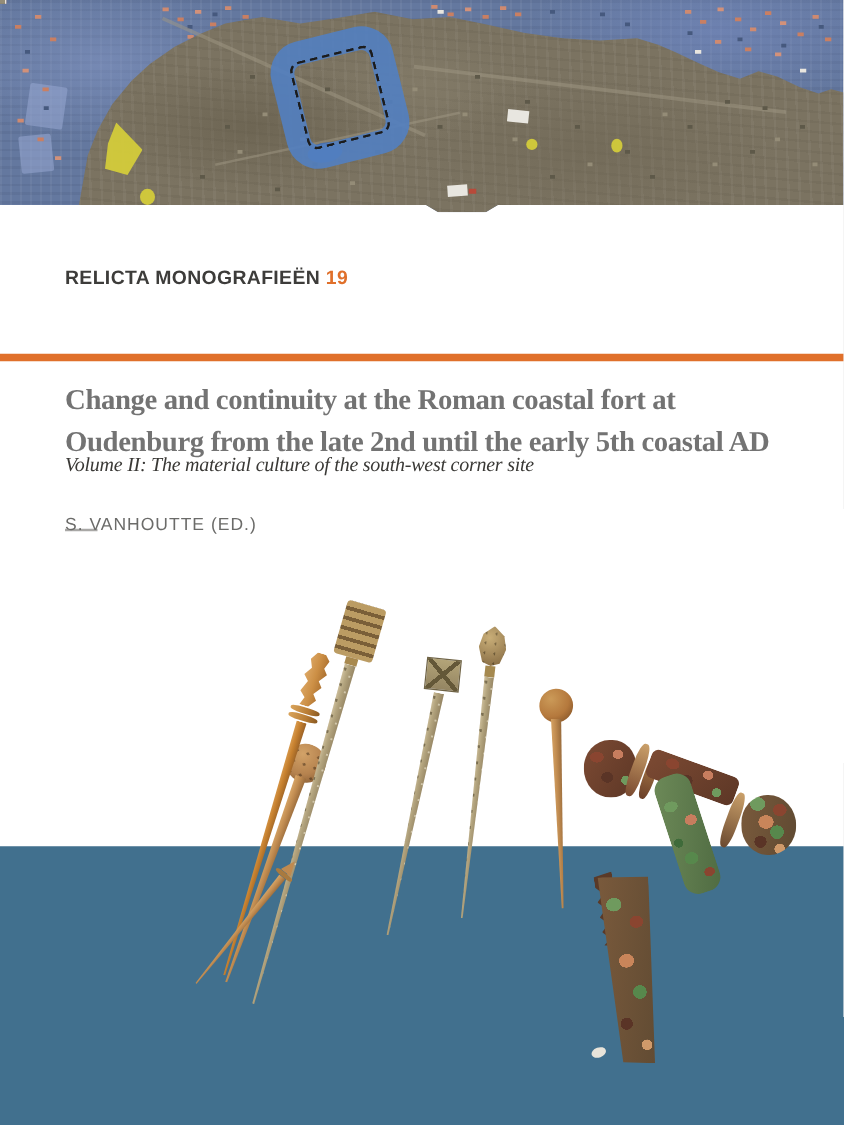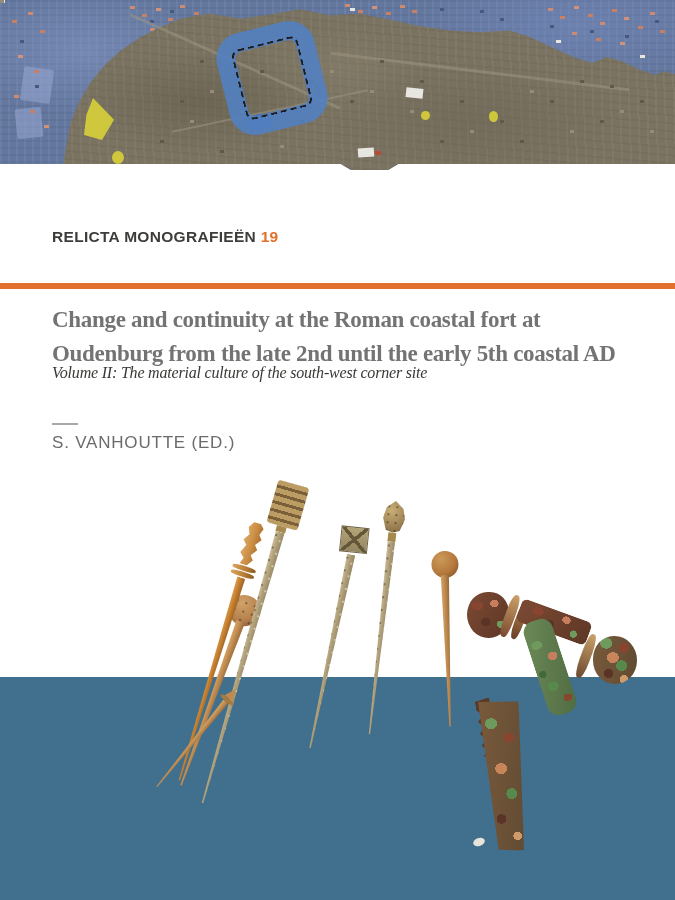"RELICTA MONOGRAFIEËN 19" .series-line { top: 228px -> 214px }
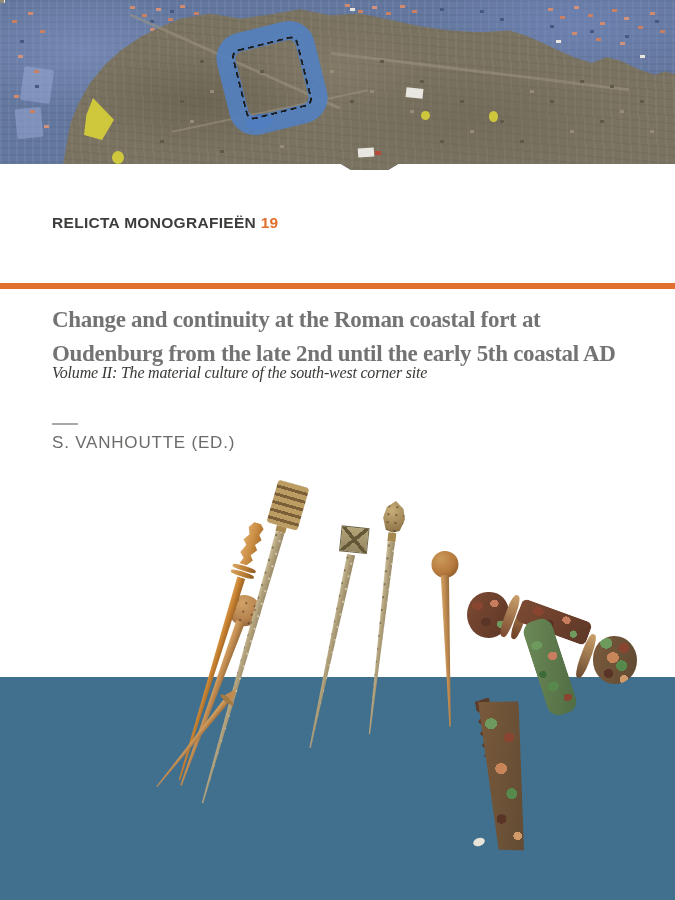"S. VANHOUTTE (ED.)" .editor { font-size: 17px -> 14px; top: 433px -> 411px }
